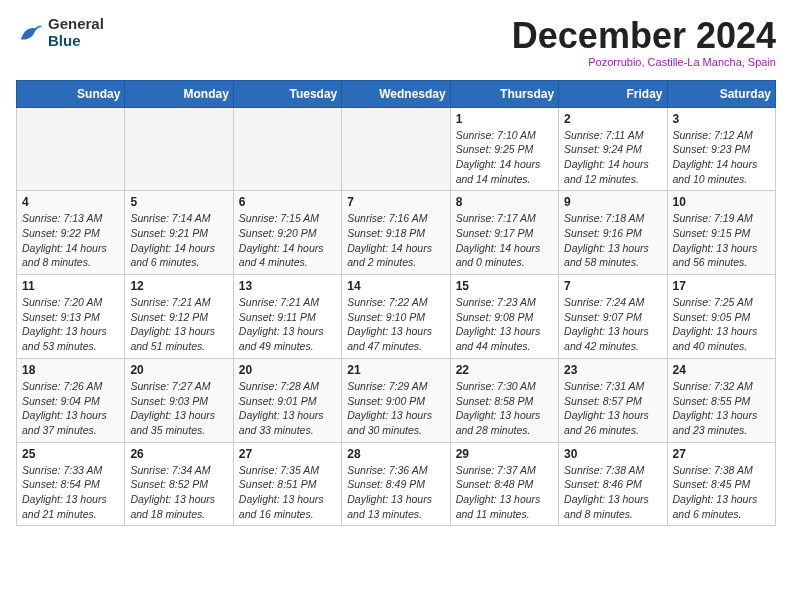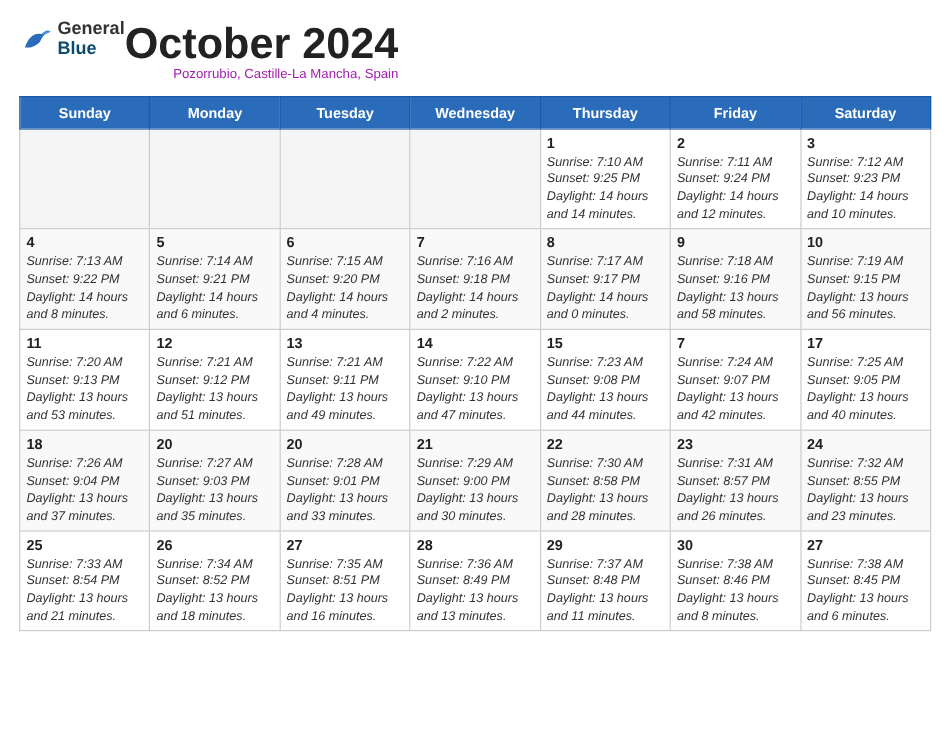"General" .header { justify-content: none -> space-between }
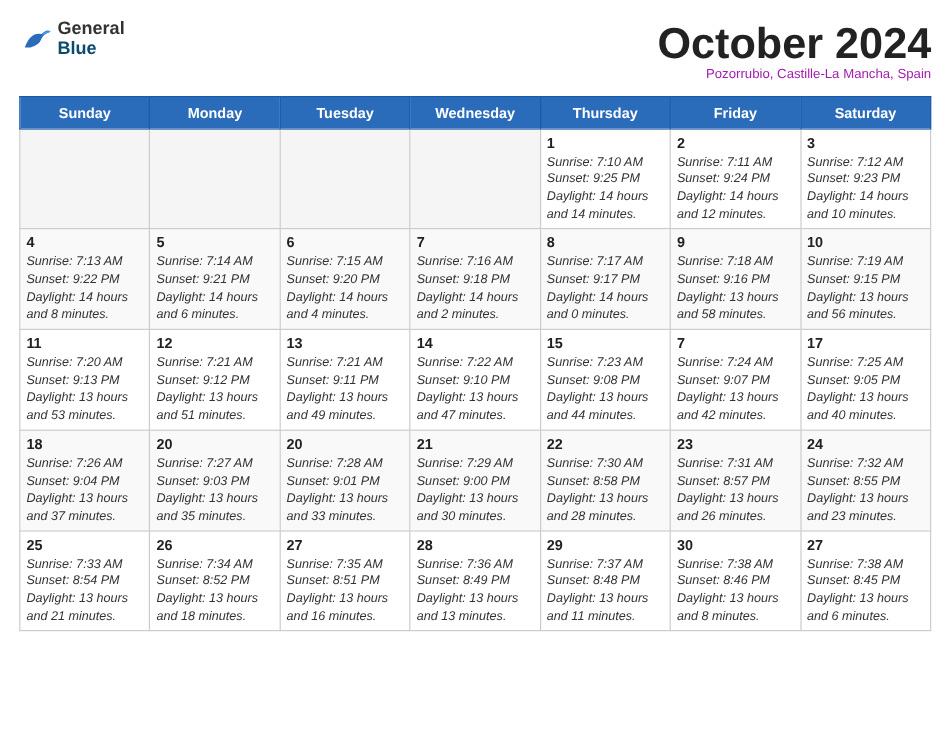"October 2024" div.month-year { text: October -> December }
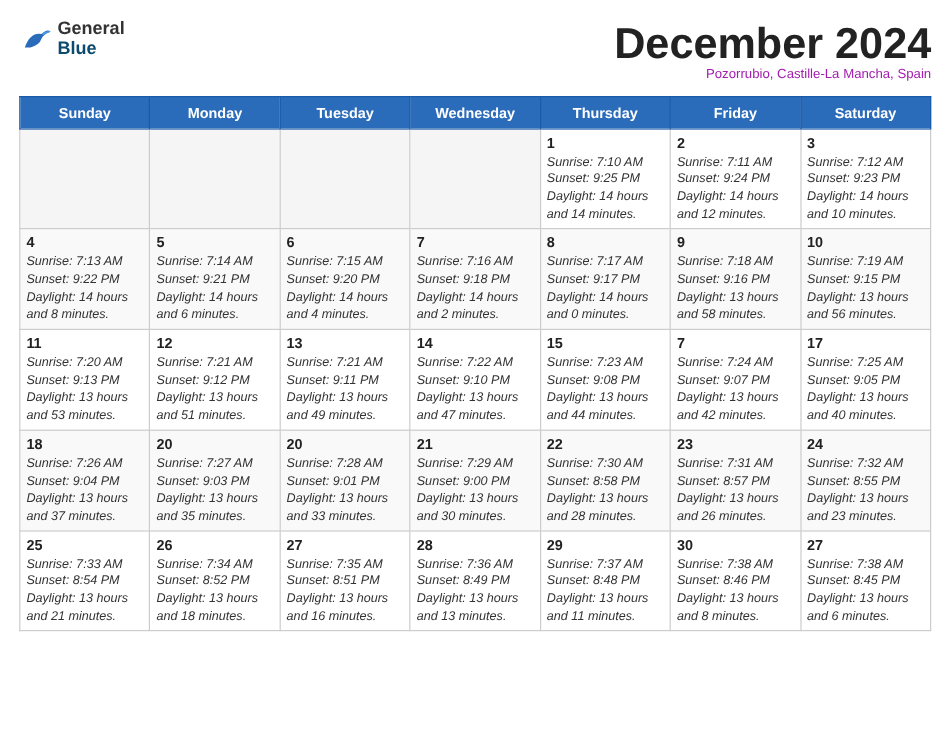"Sunday" .calendar th { padding: 6px 19px -> 6px 4px; text-align: center -> right }
